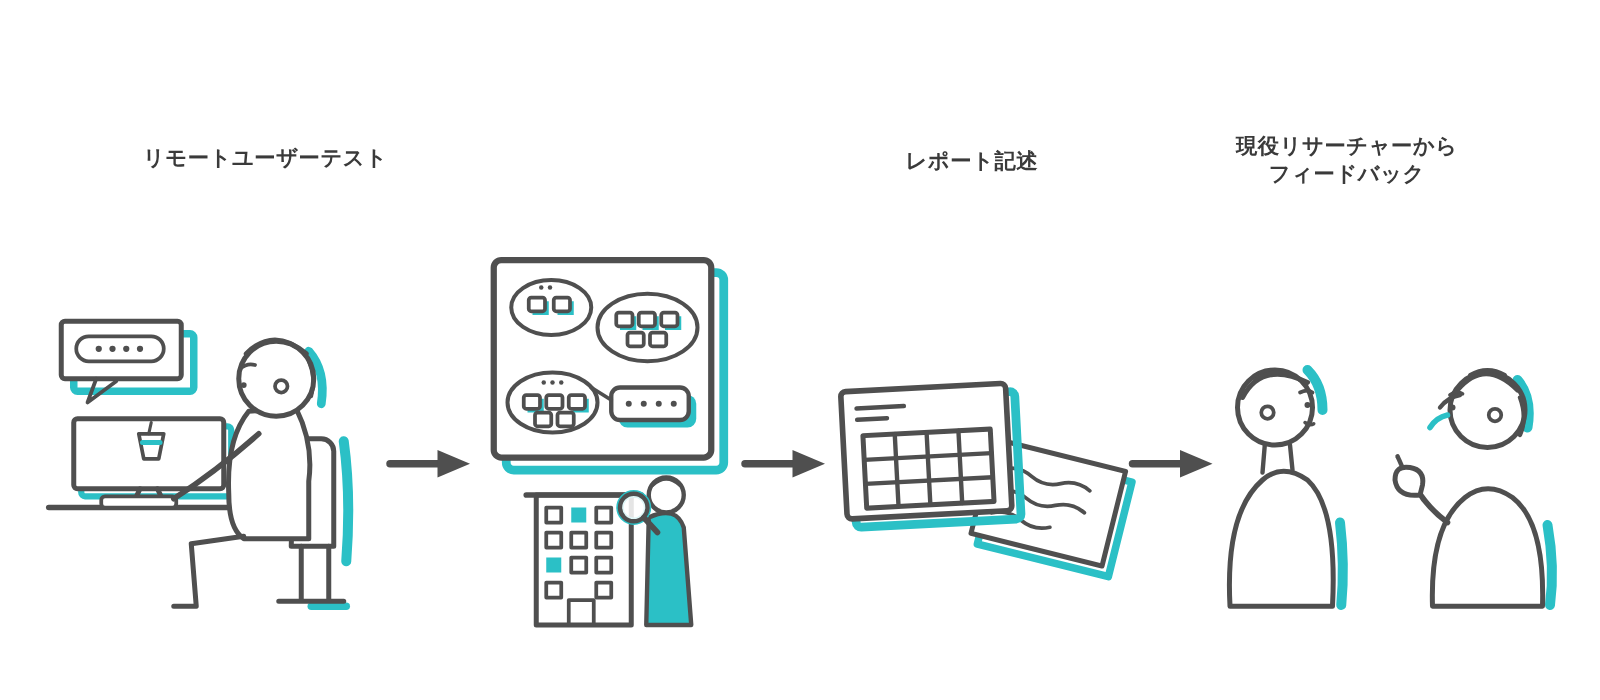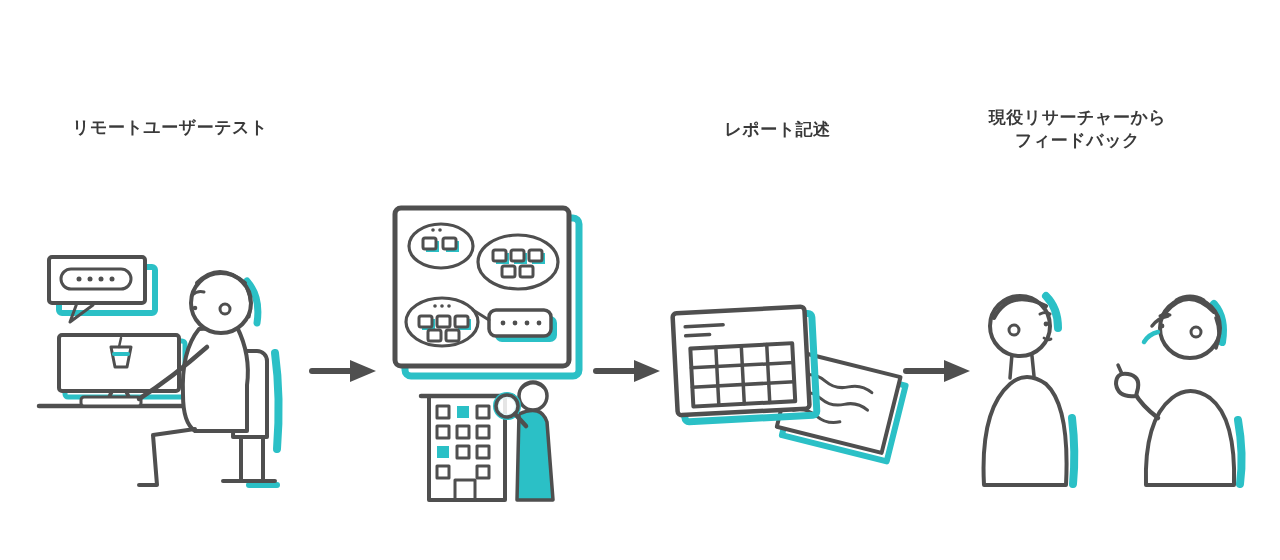"リモートユーザーテスト" div.step-label { text-align: none -> right }
